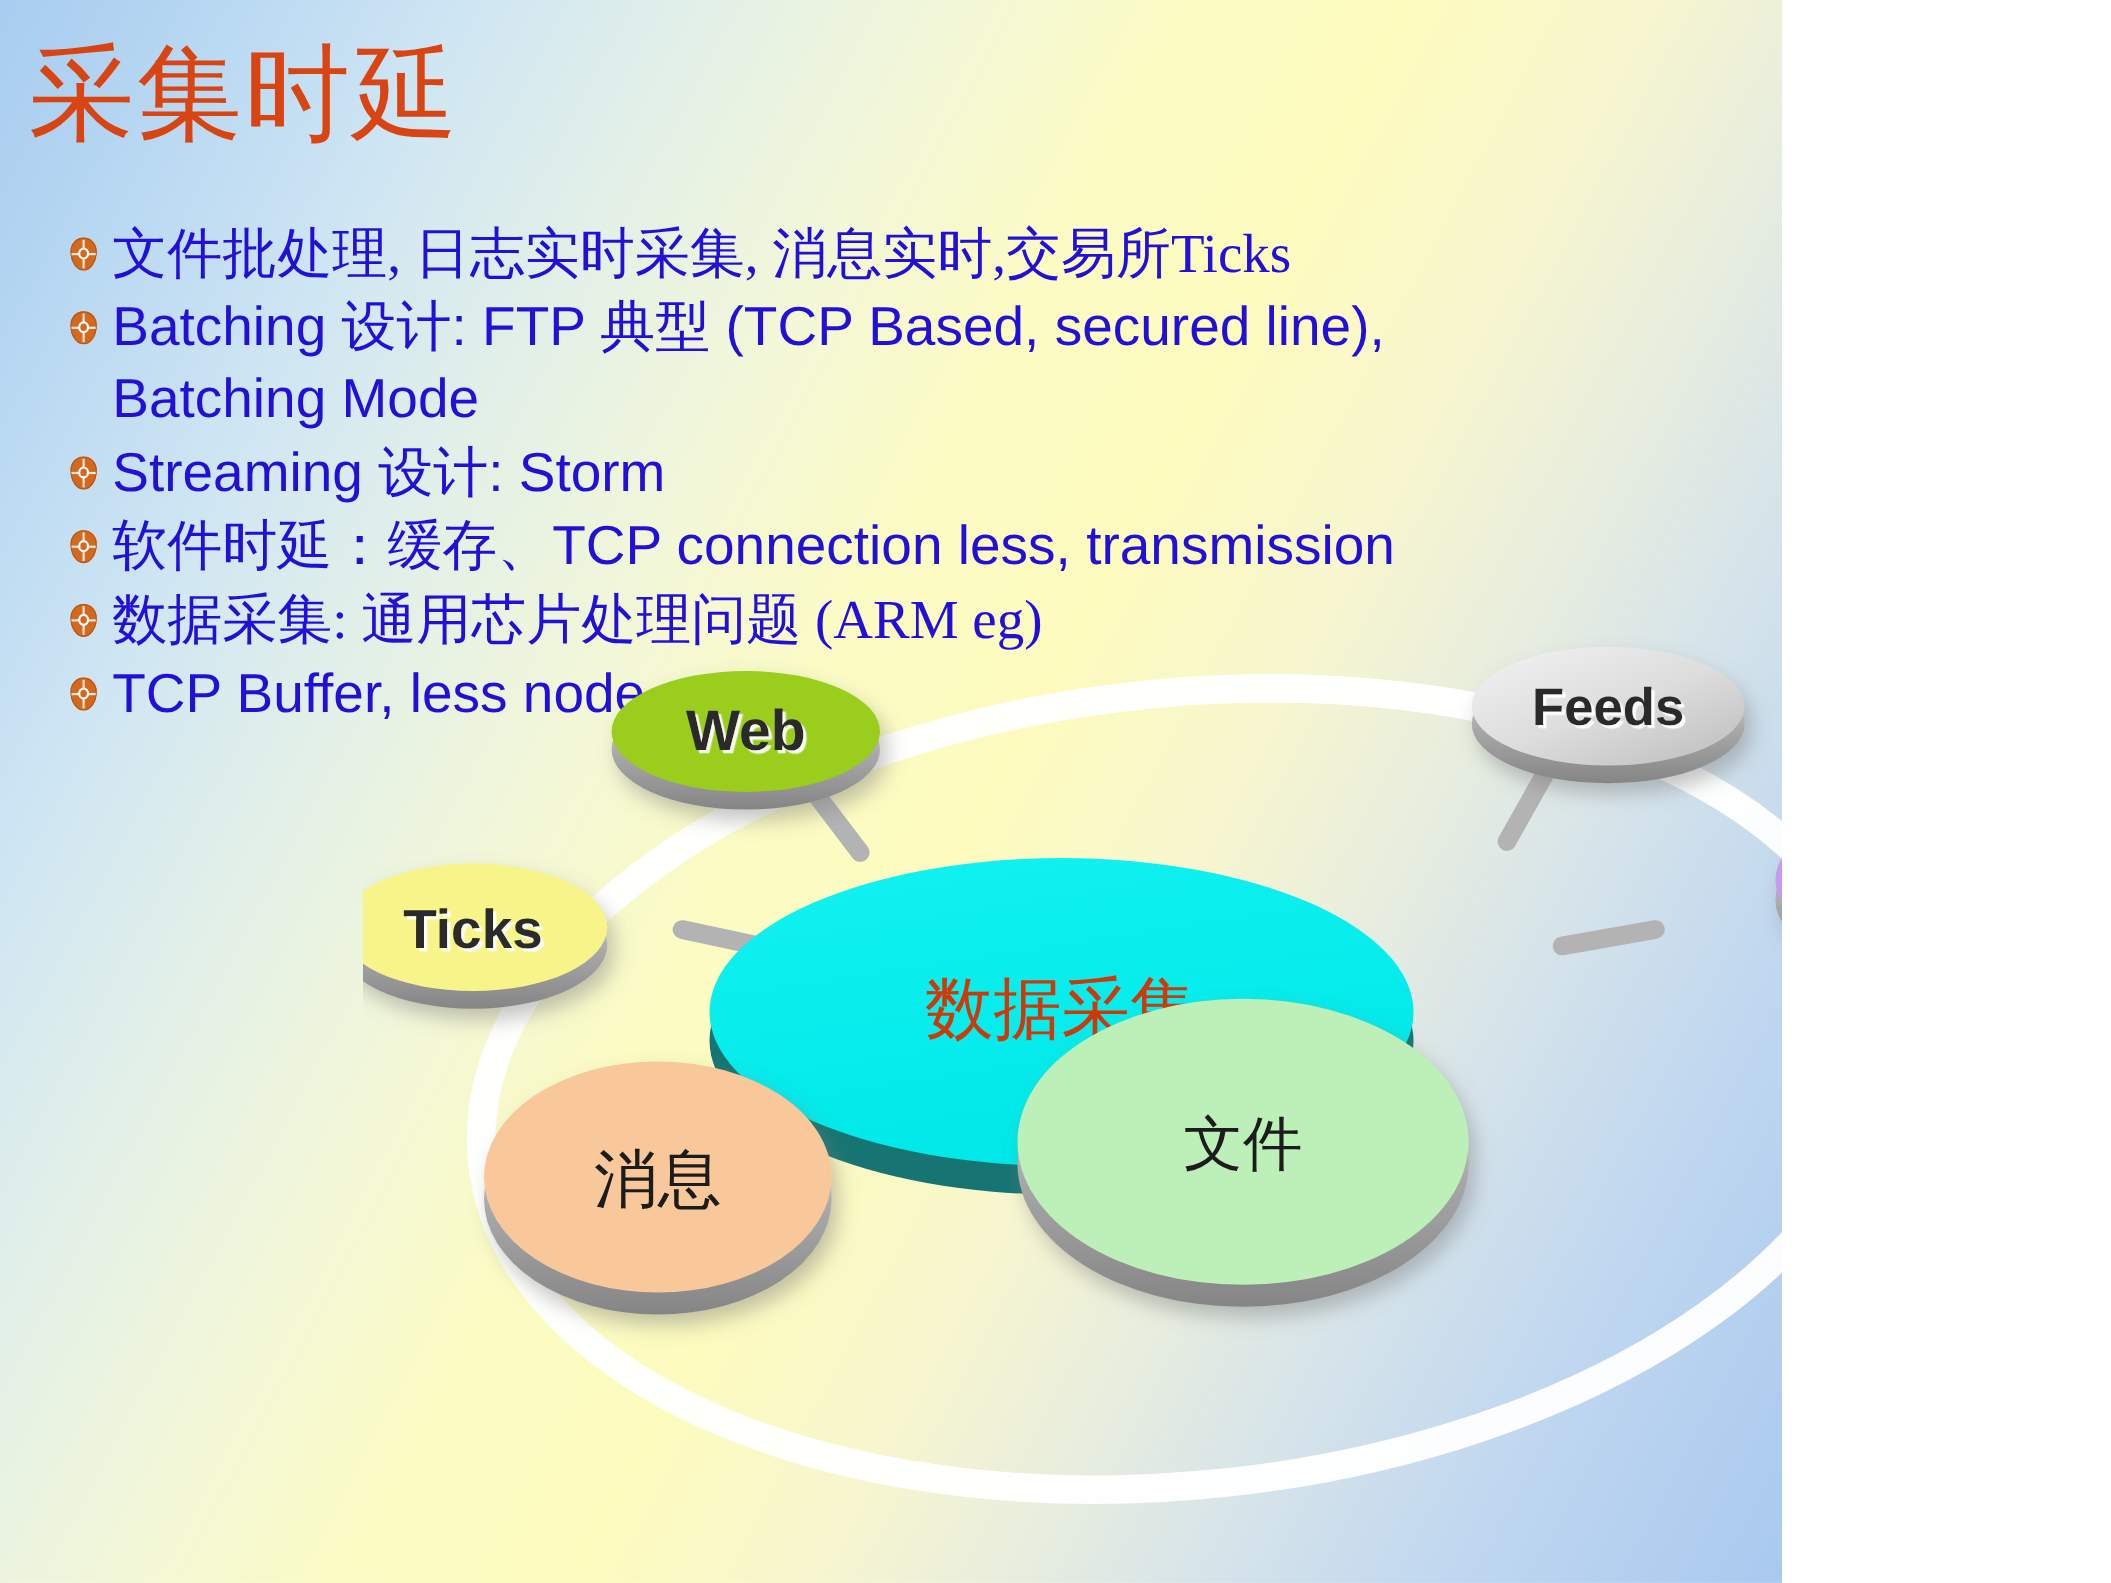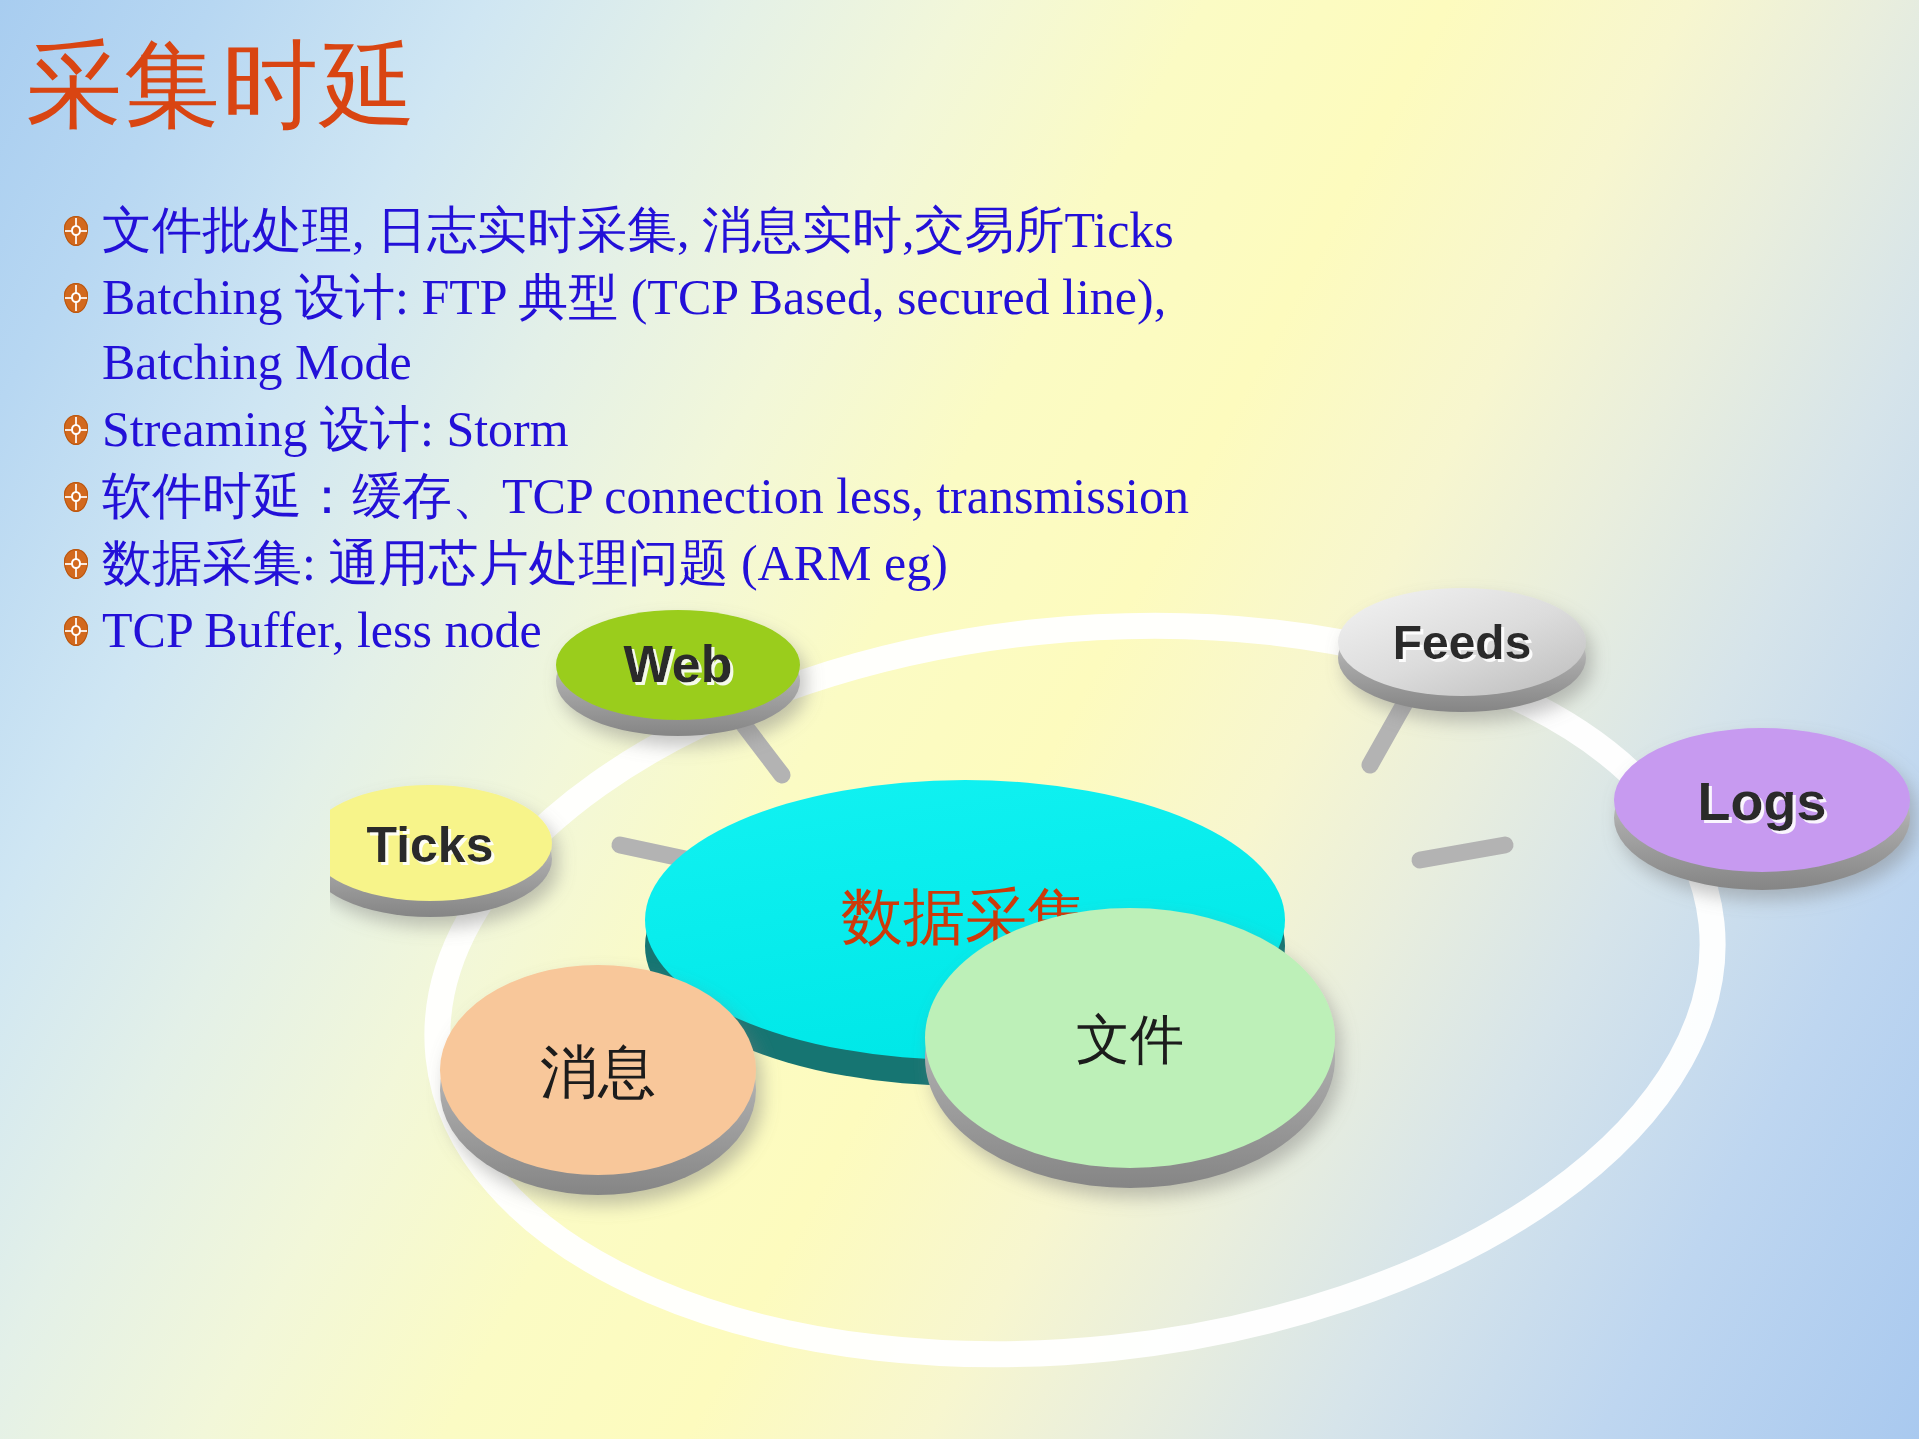"采集时延" #slide { width: 1919px -> 1620px }
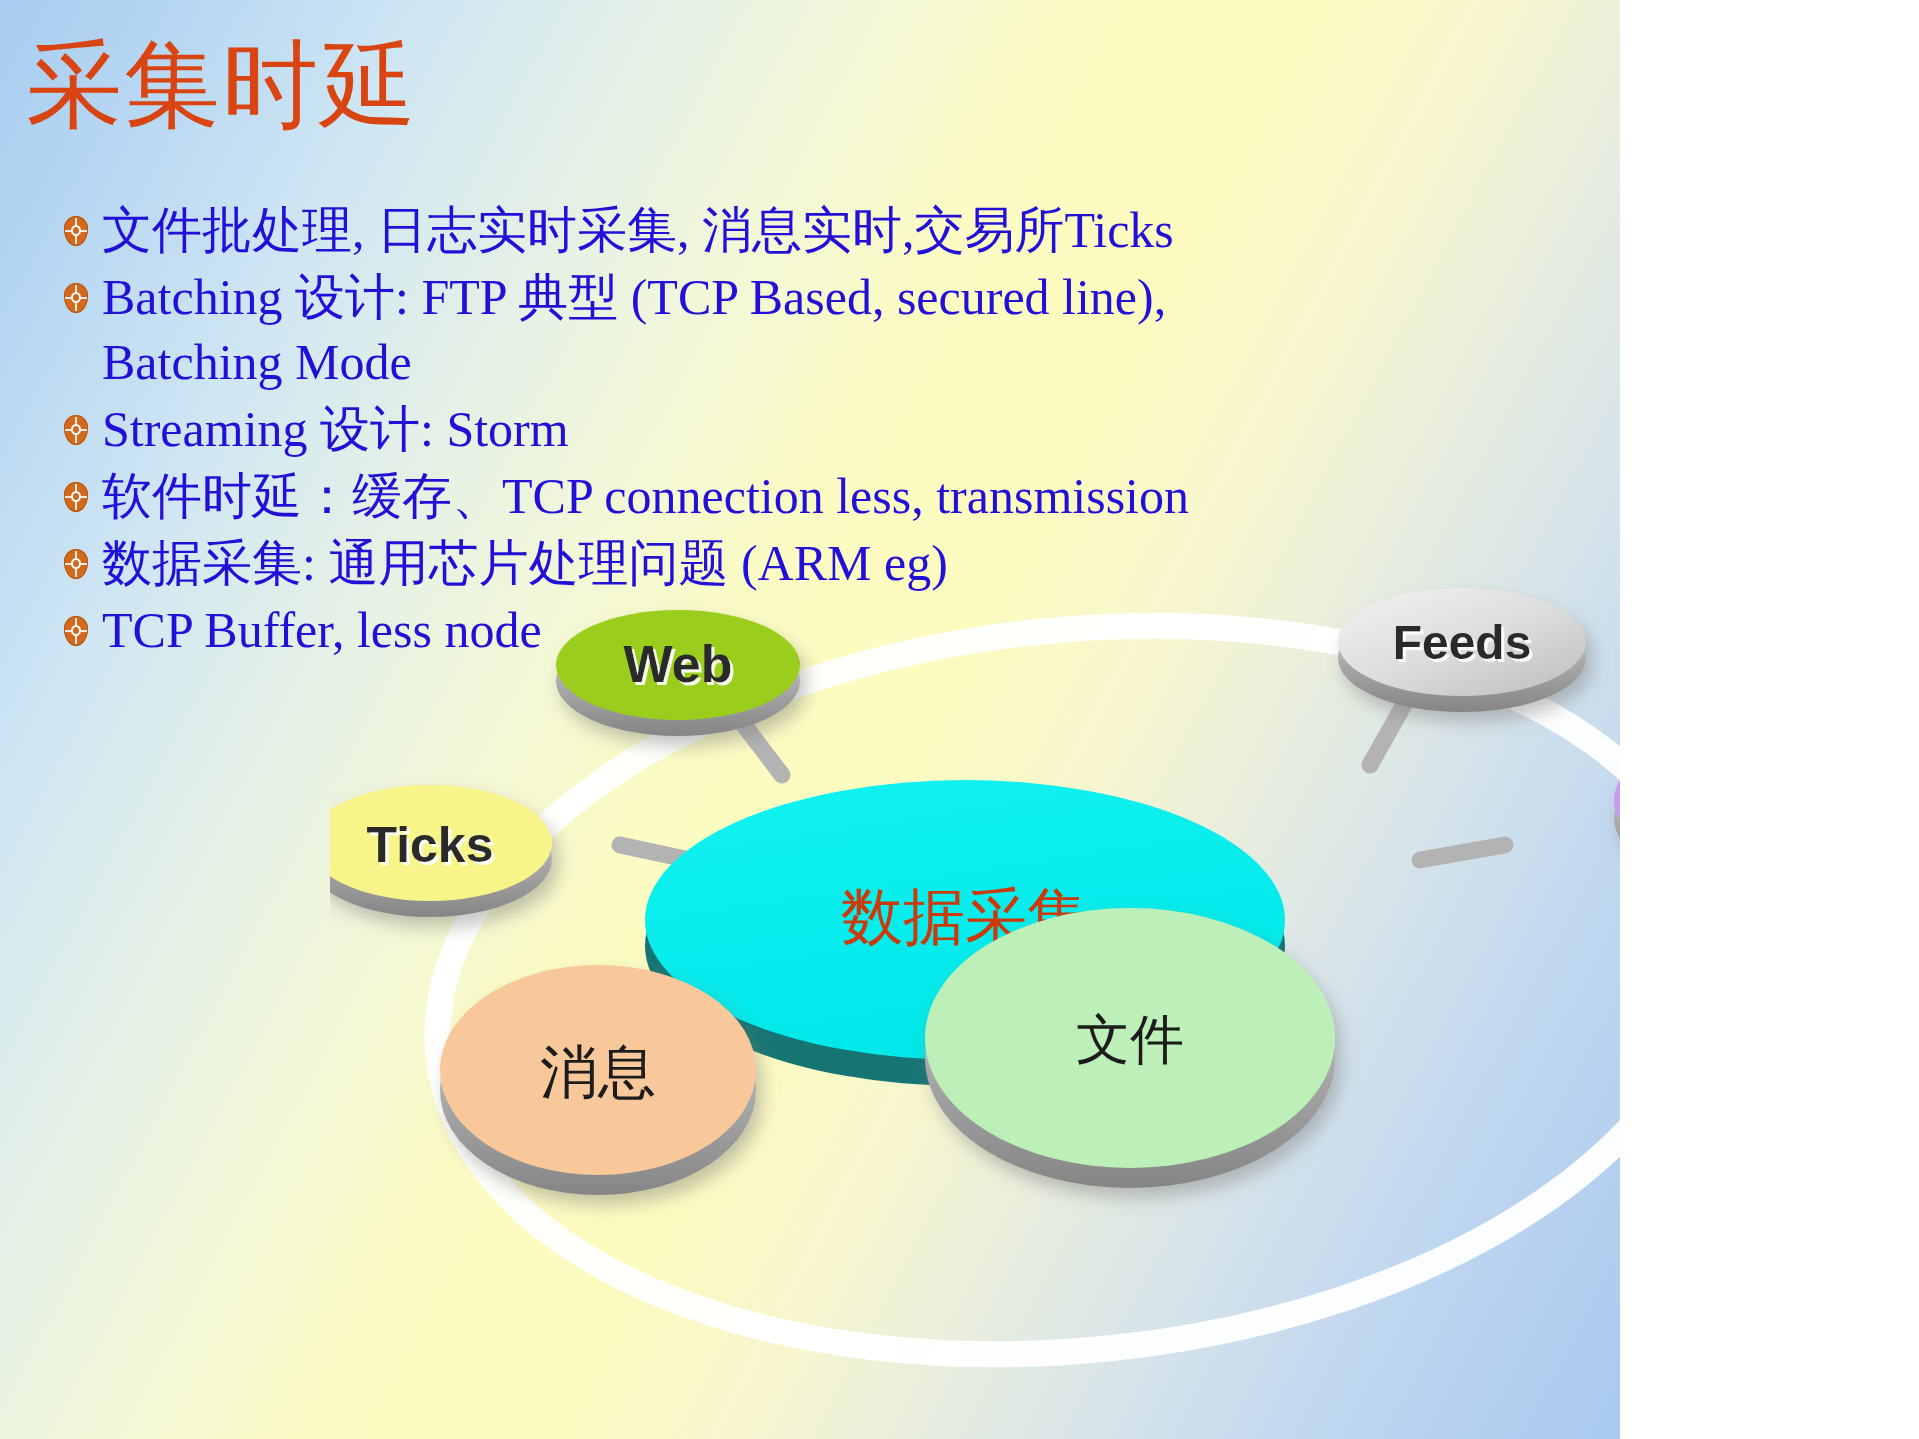"Batching 设计: FTP 典型 (TCP" .bullet-text { font-family: Liberation Serif, serif -> Liberation Sans, sans-serif }
